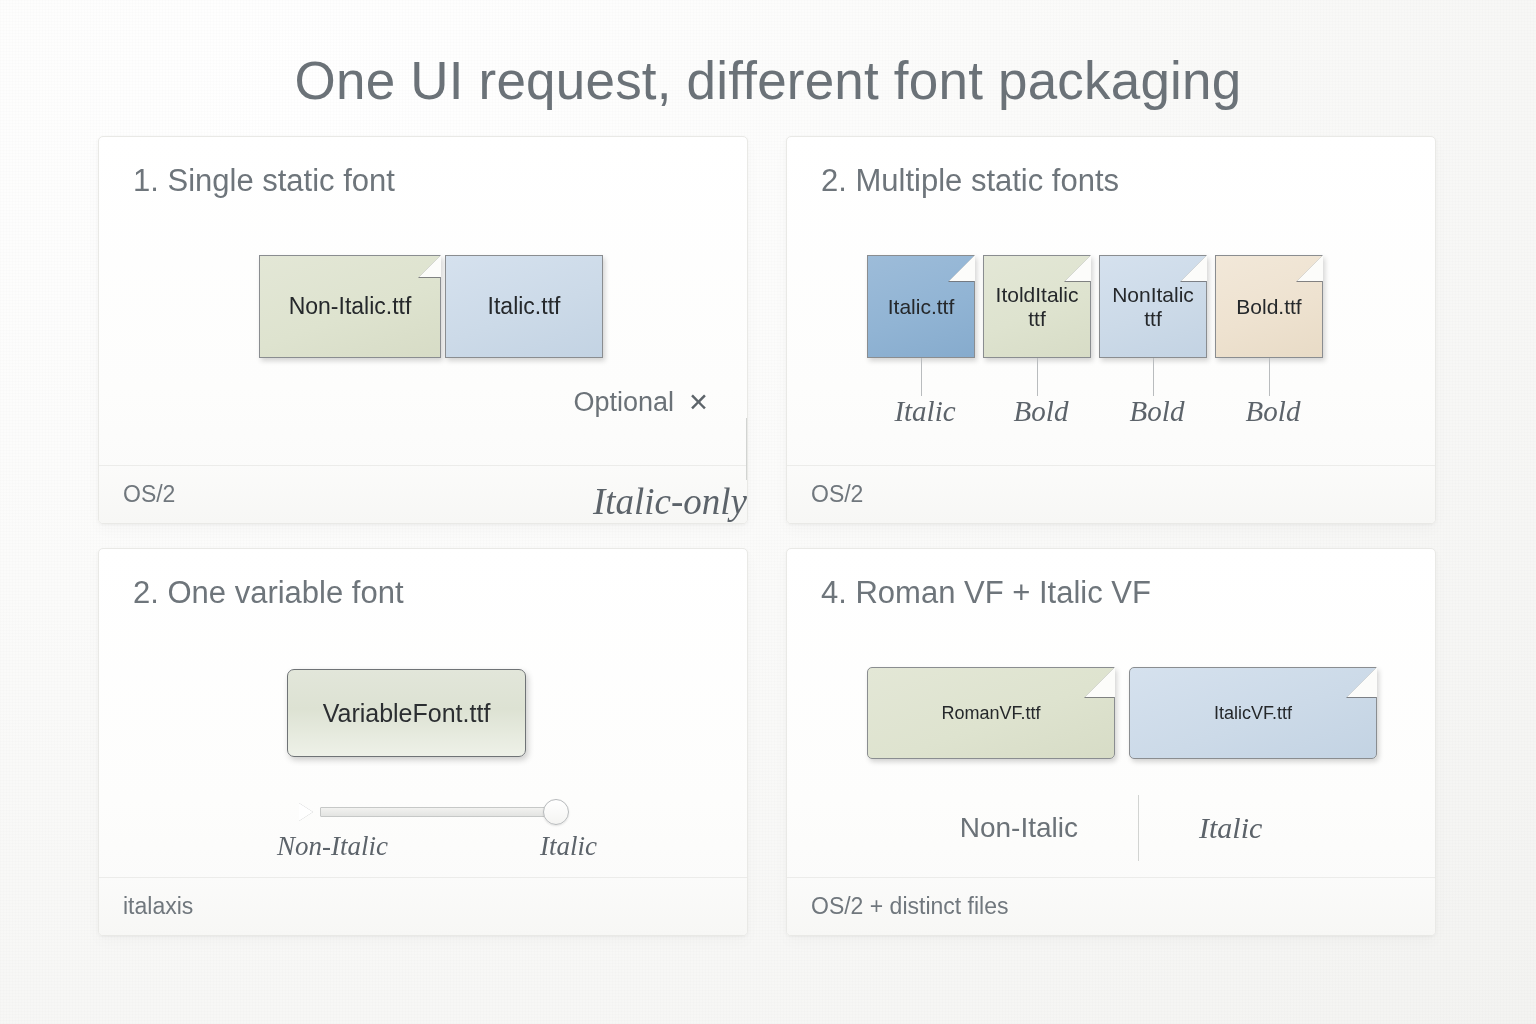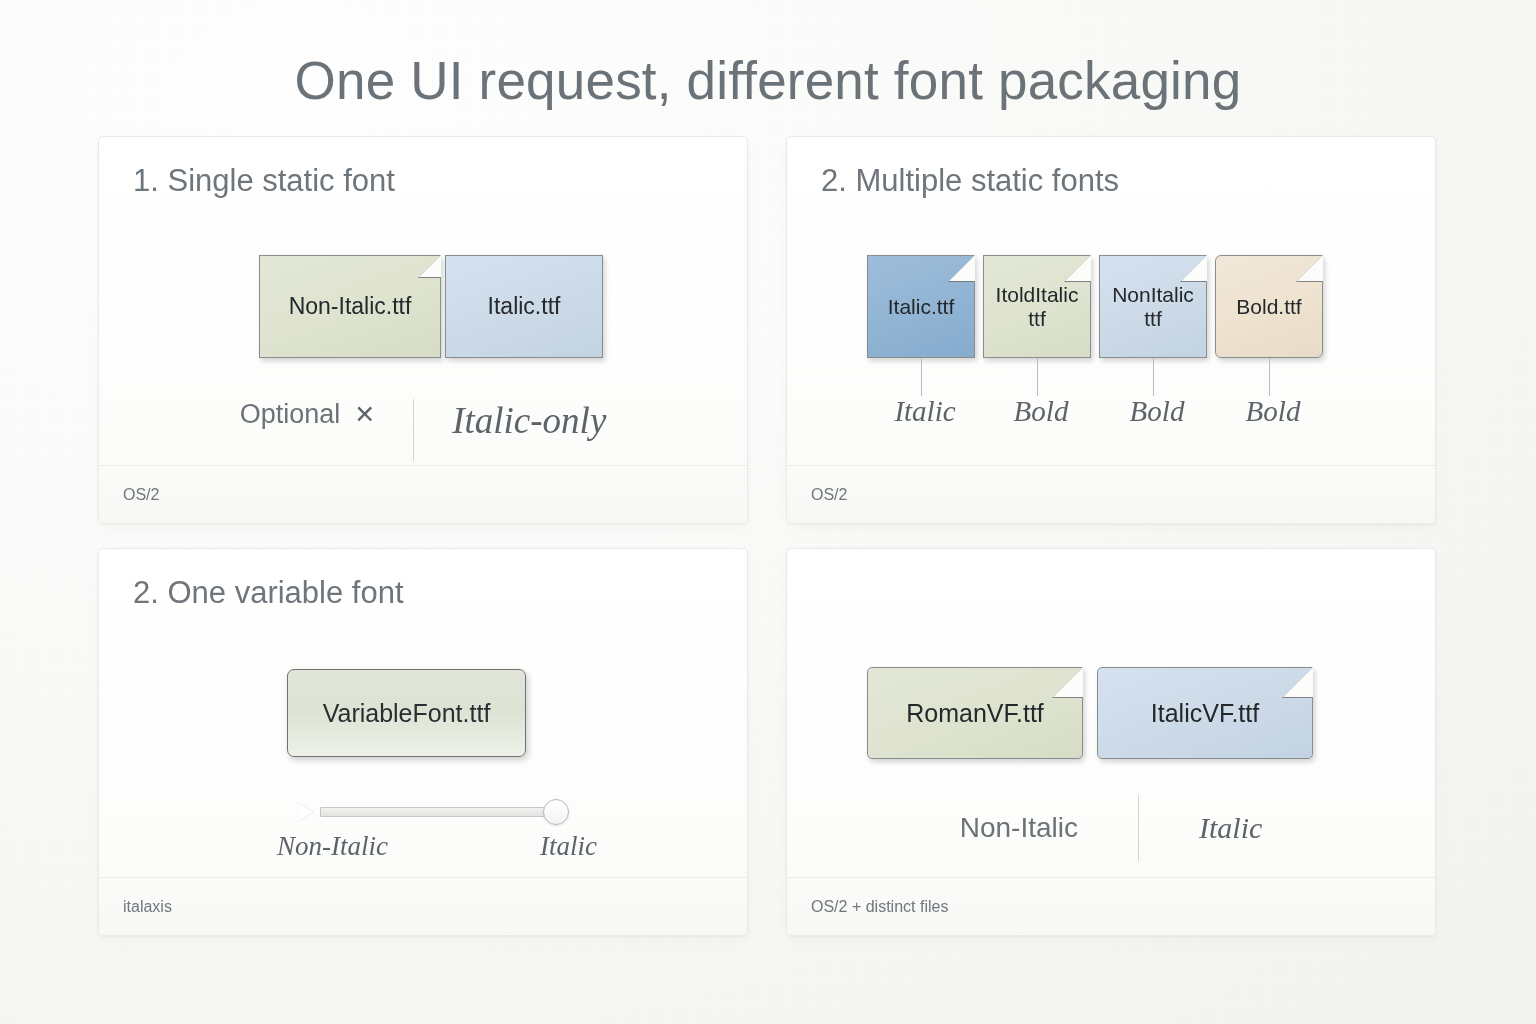"Bold.ttf" .c-beige { border-radius: 6px -> none }
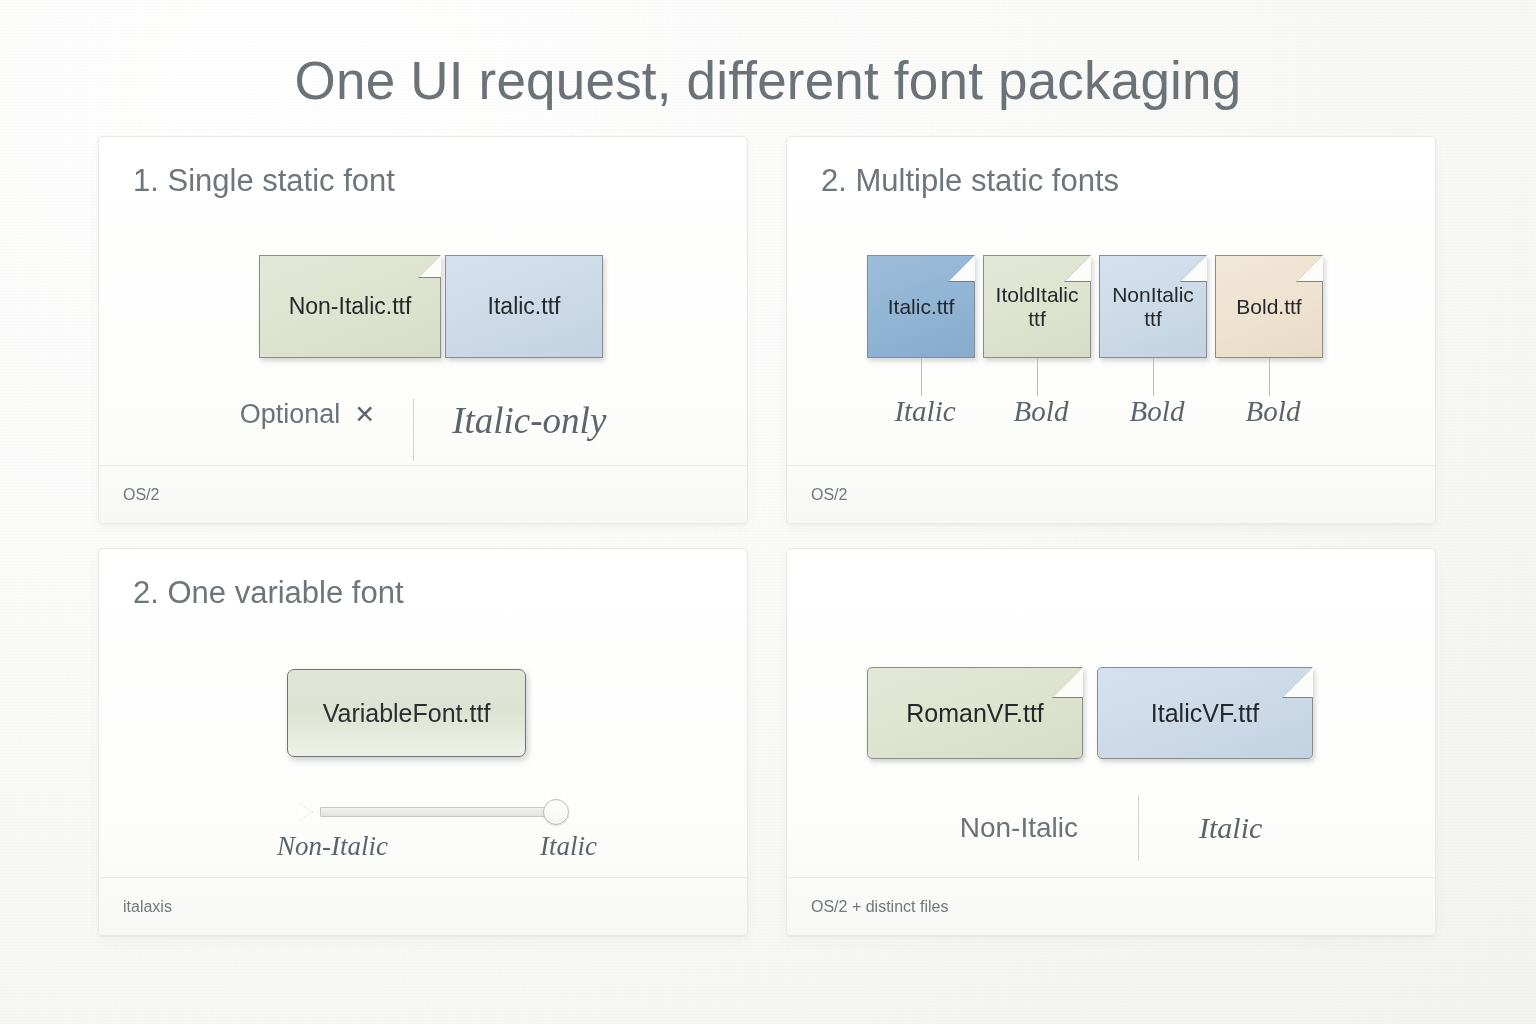"Optional" .caption-row { align-items: flex-start -> flex-end; flex-direction: none -> column; top: 262px -> 250px }
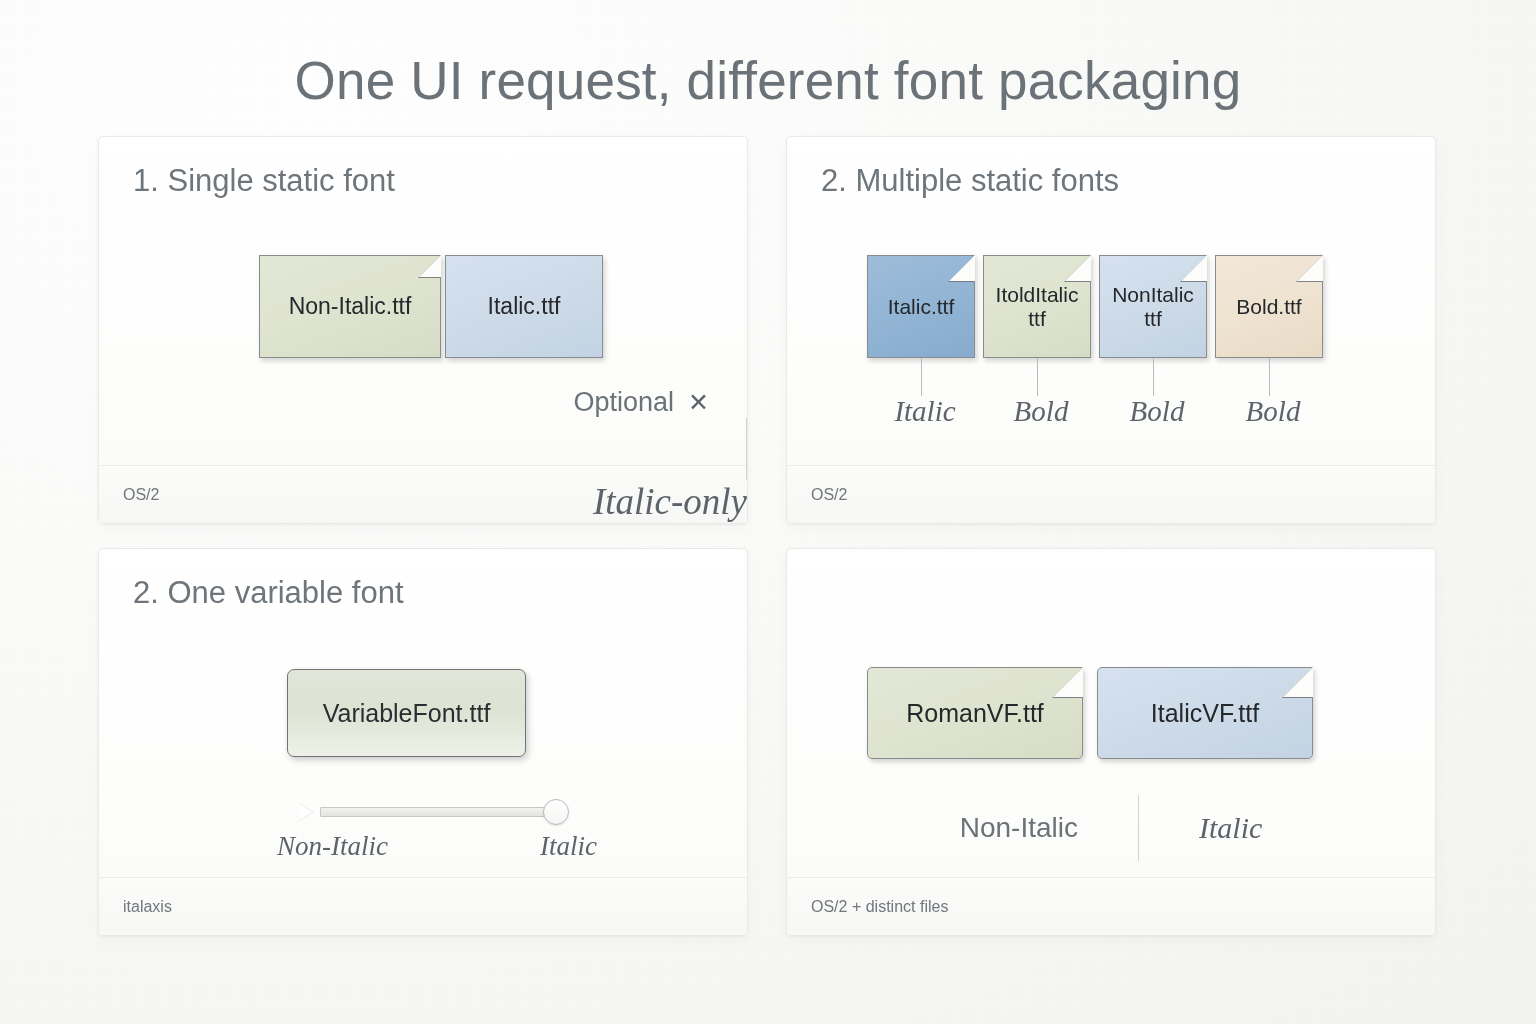"OS/2" .panel-footer { font-size: 16px -> 23px }
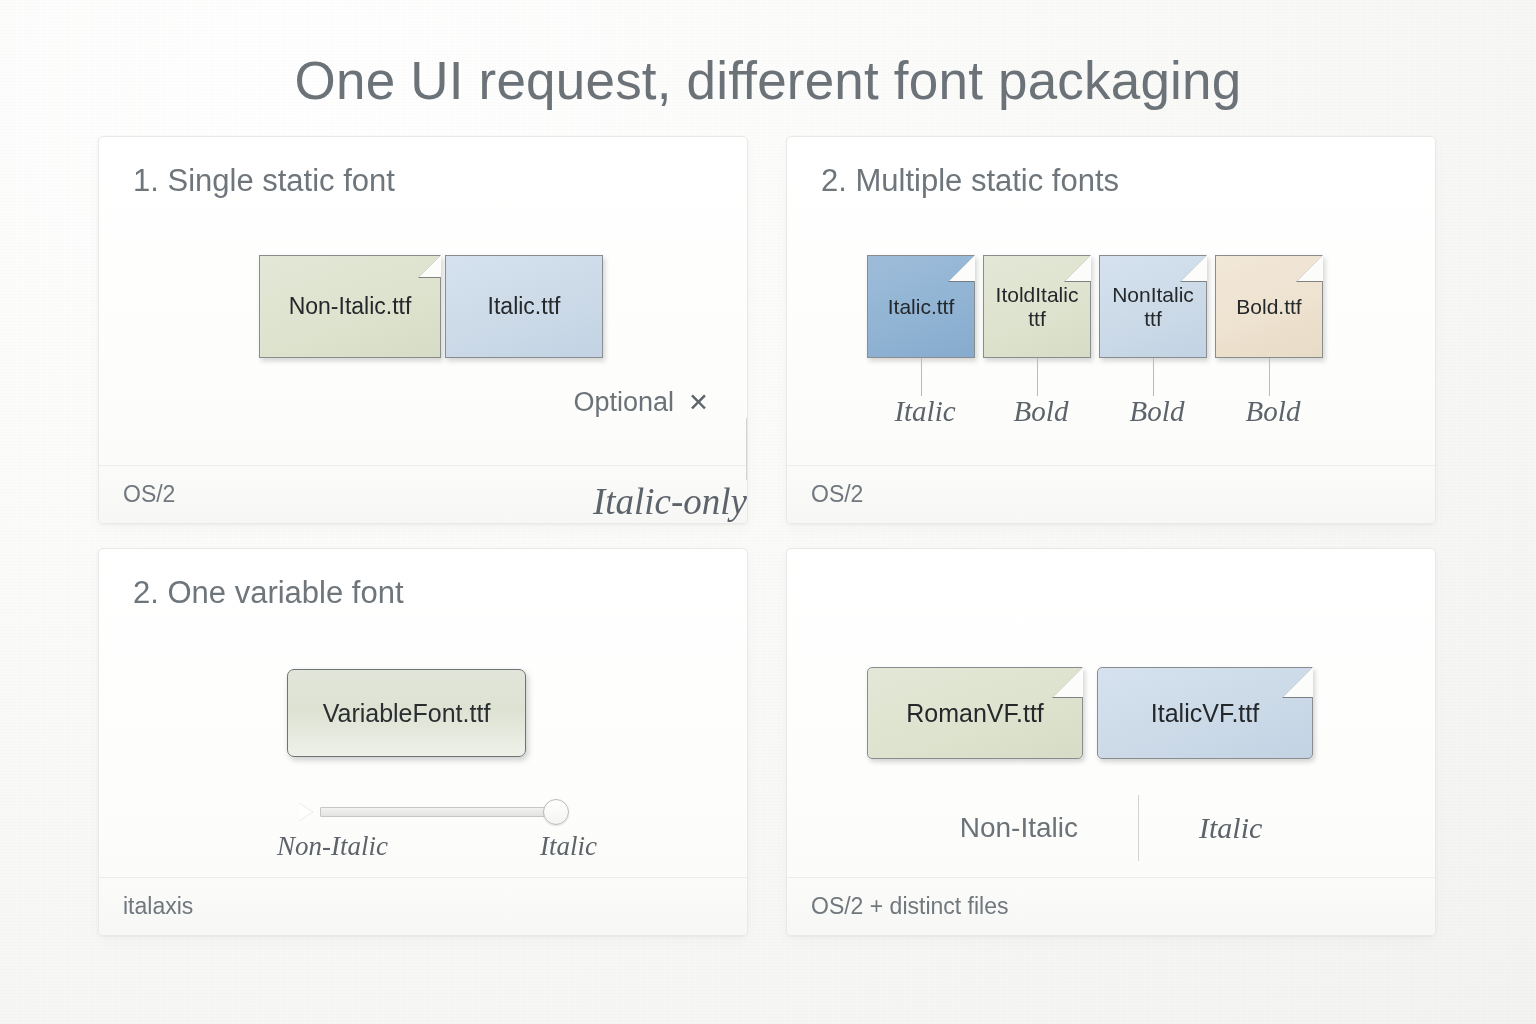"4. Roman VF + Italic" div.panel-title { html: none -> <div>4. Roman VF + Italic VF</div> }
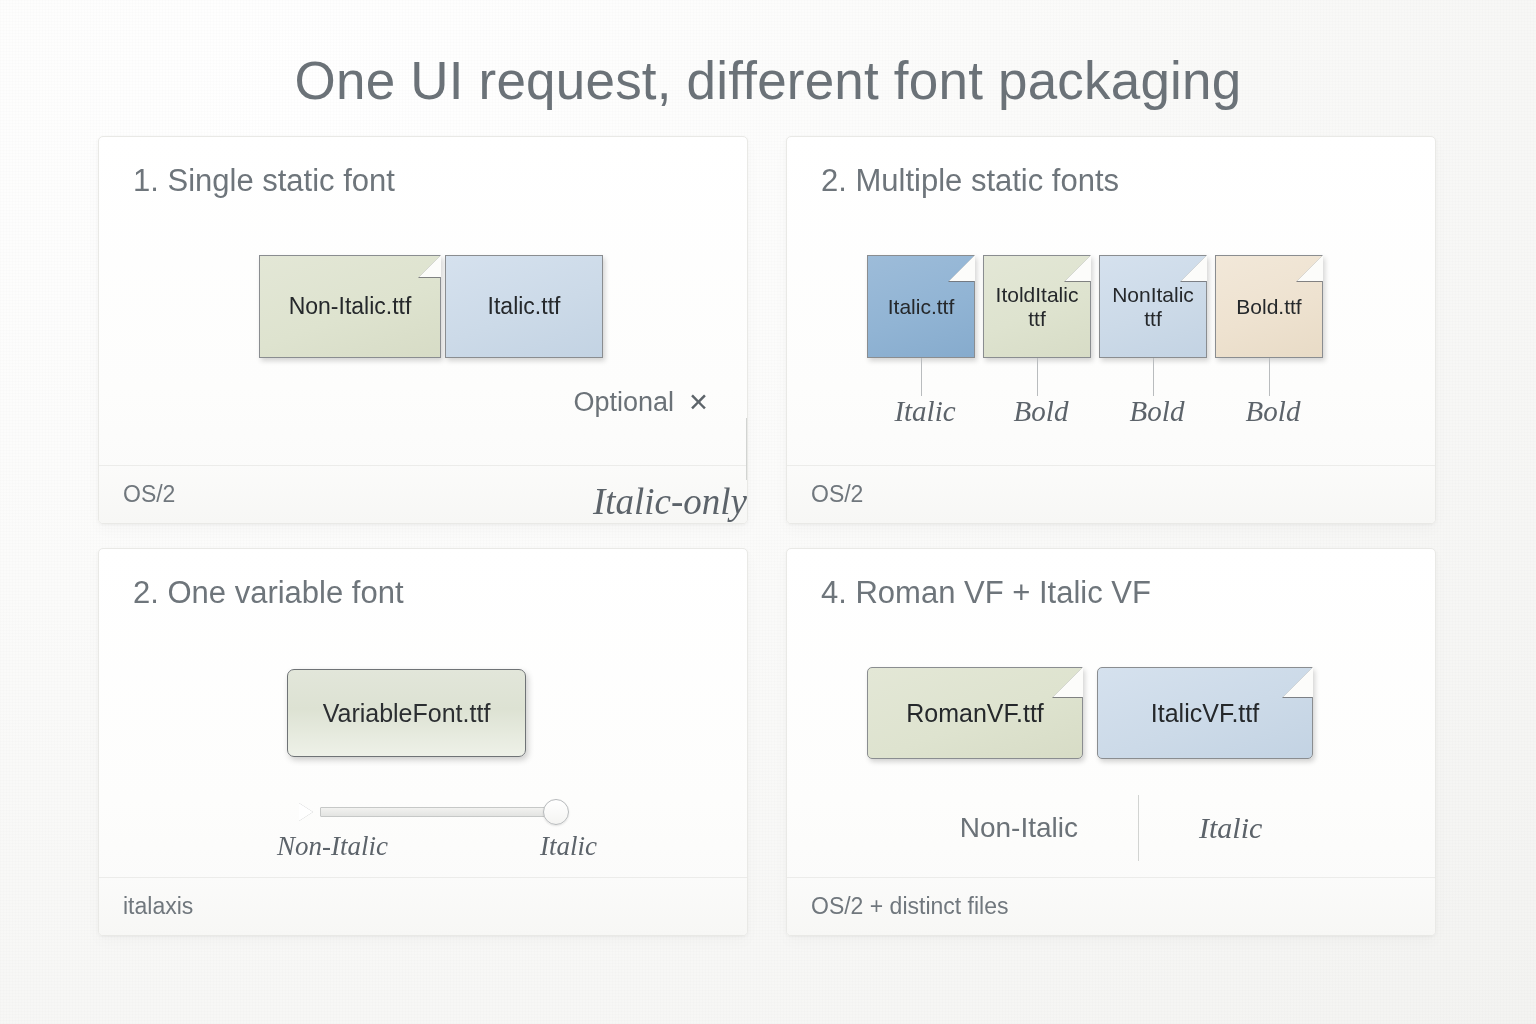"RomanVF.ttf" .p4-card { font-size: 25px -> 18px; width: 216px -> 248px }
